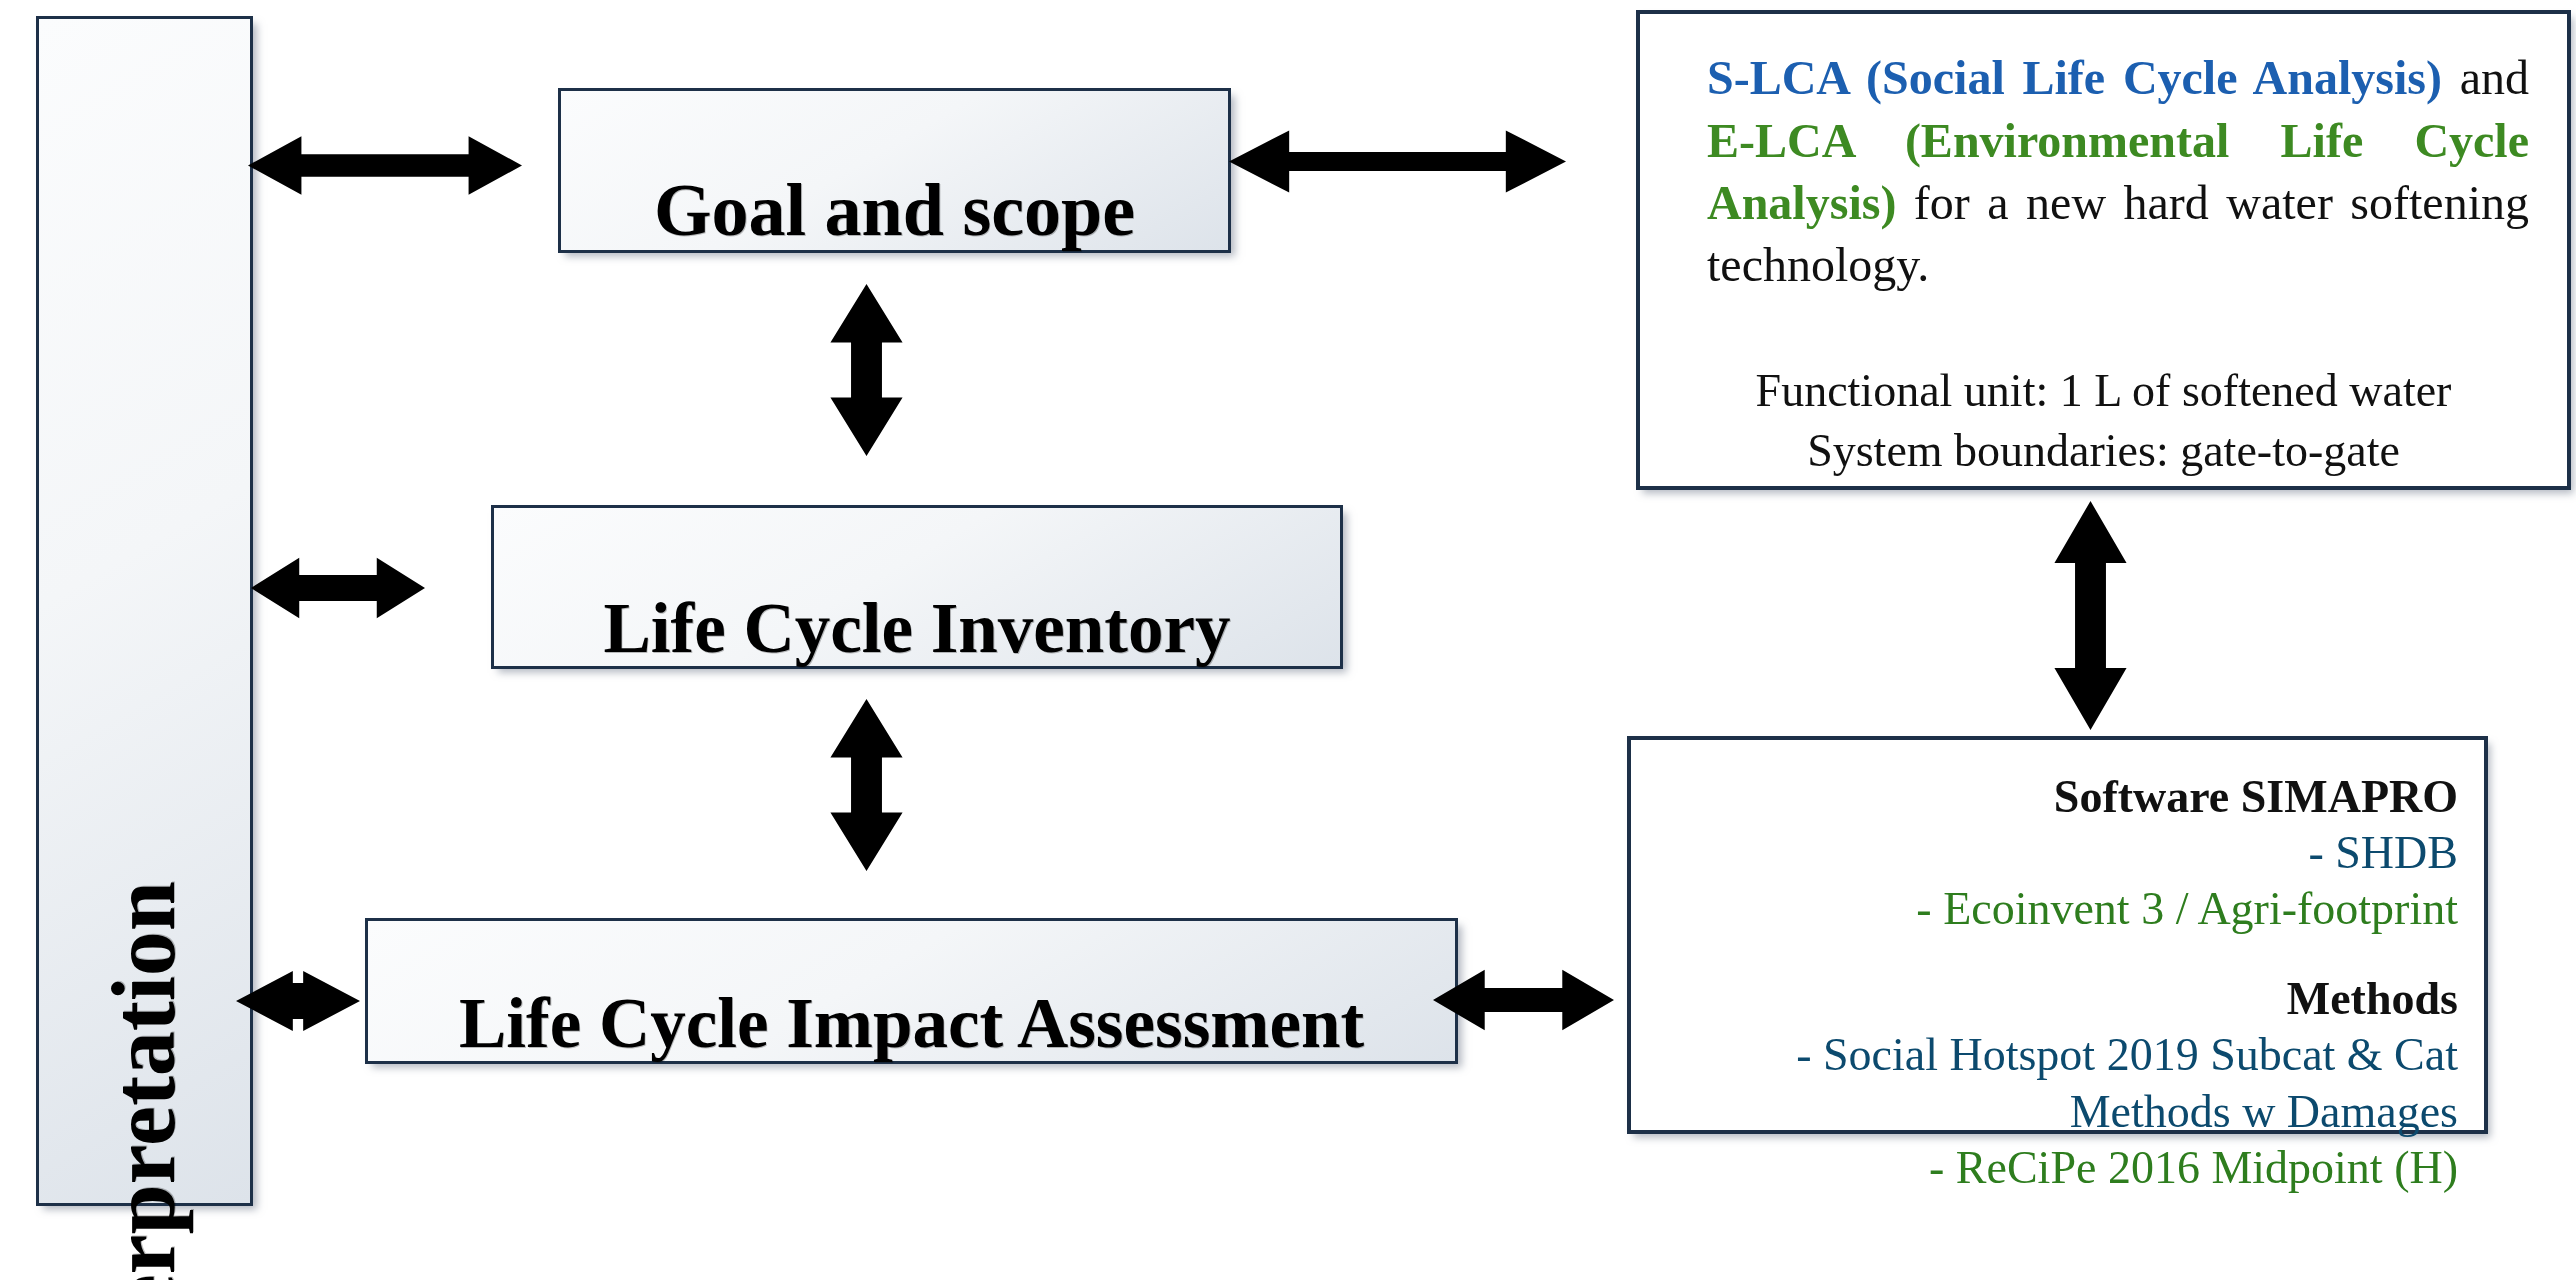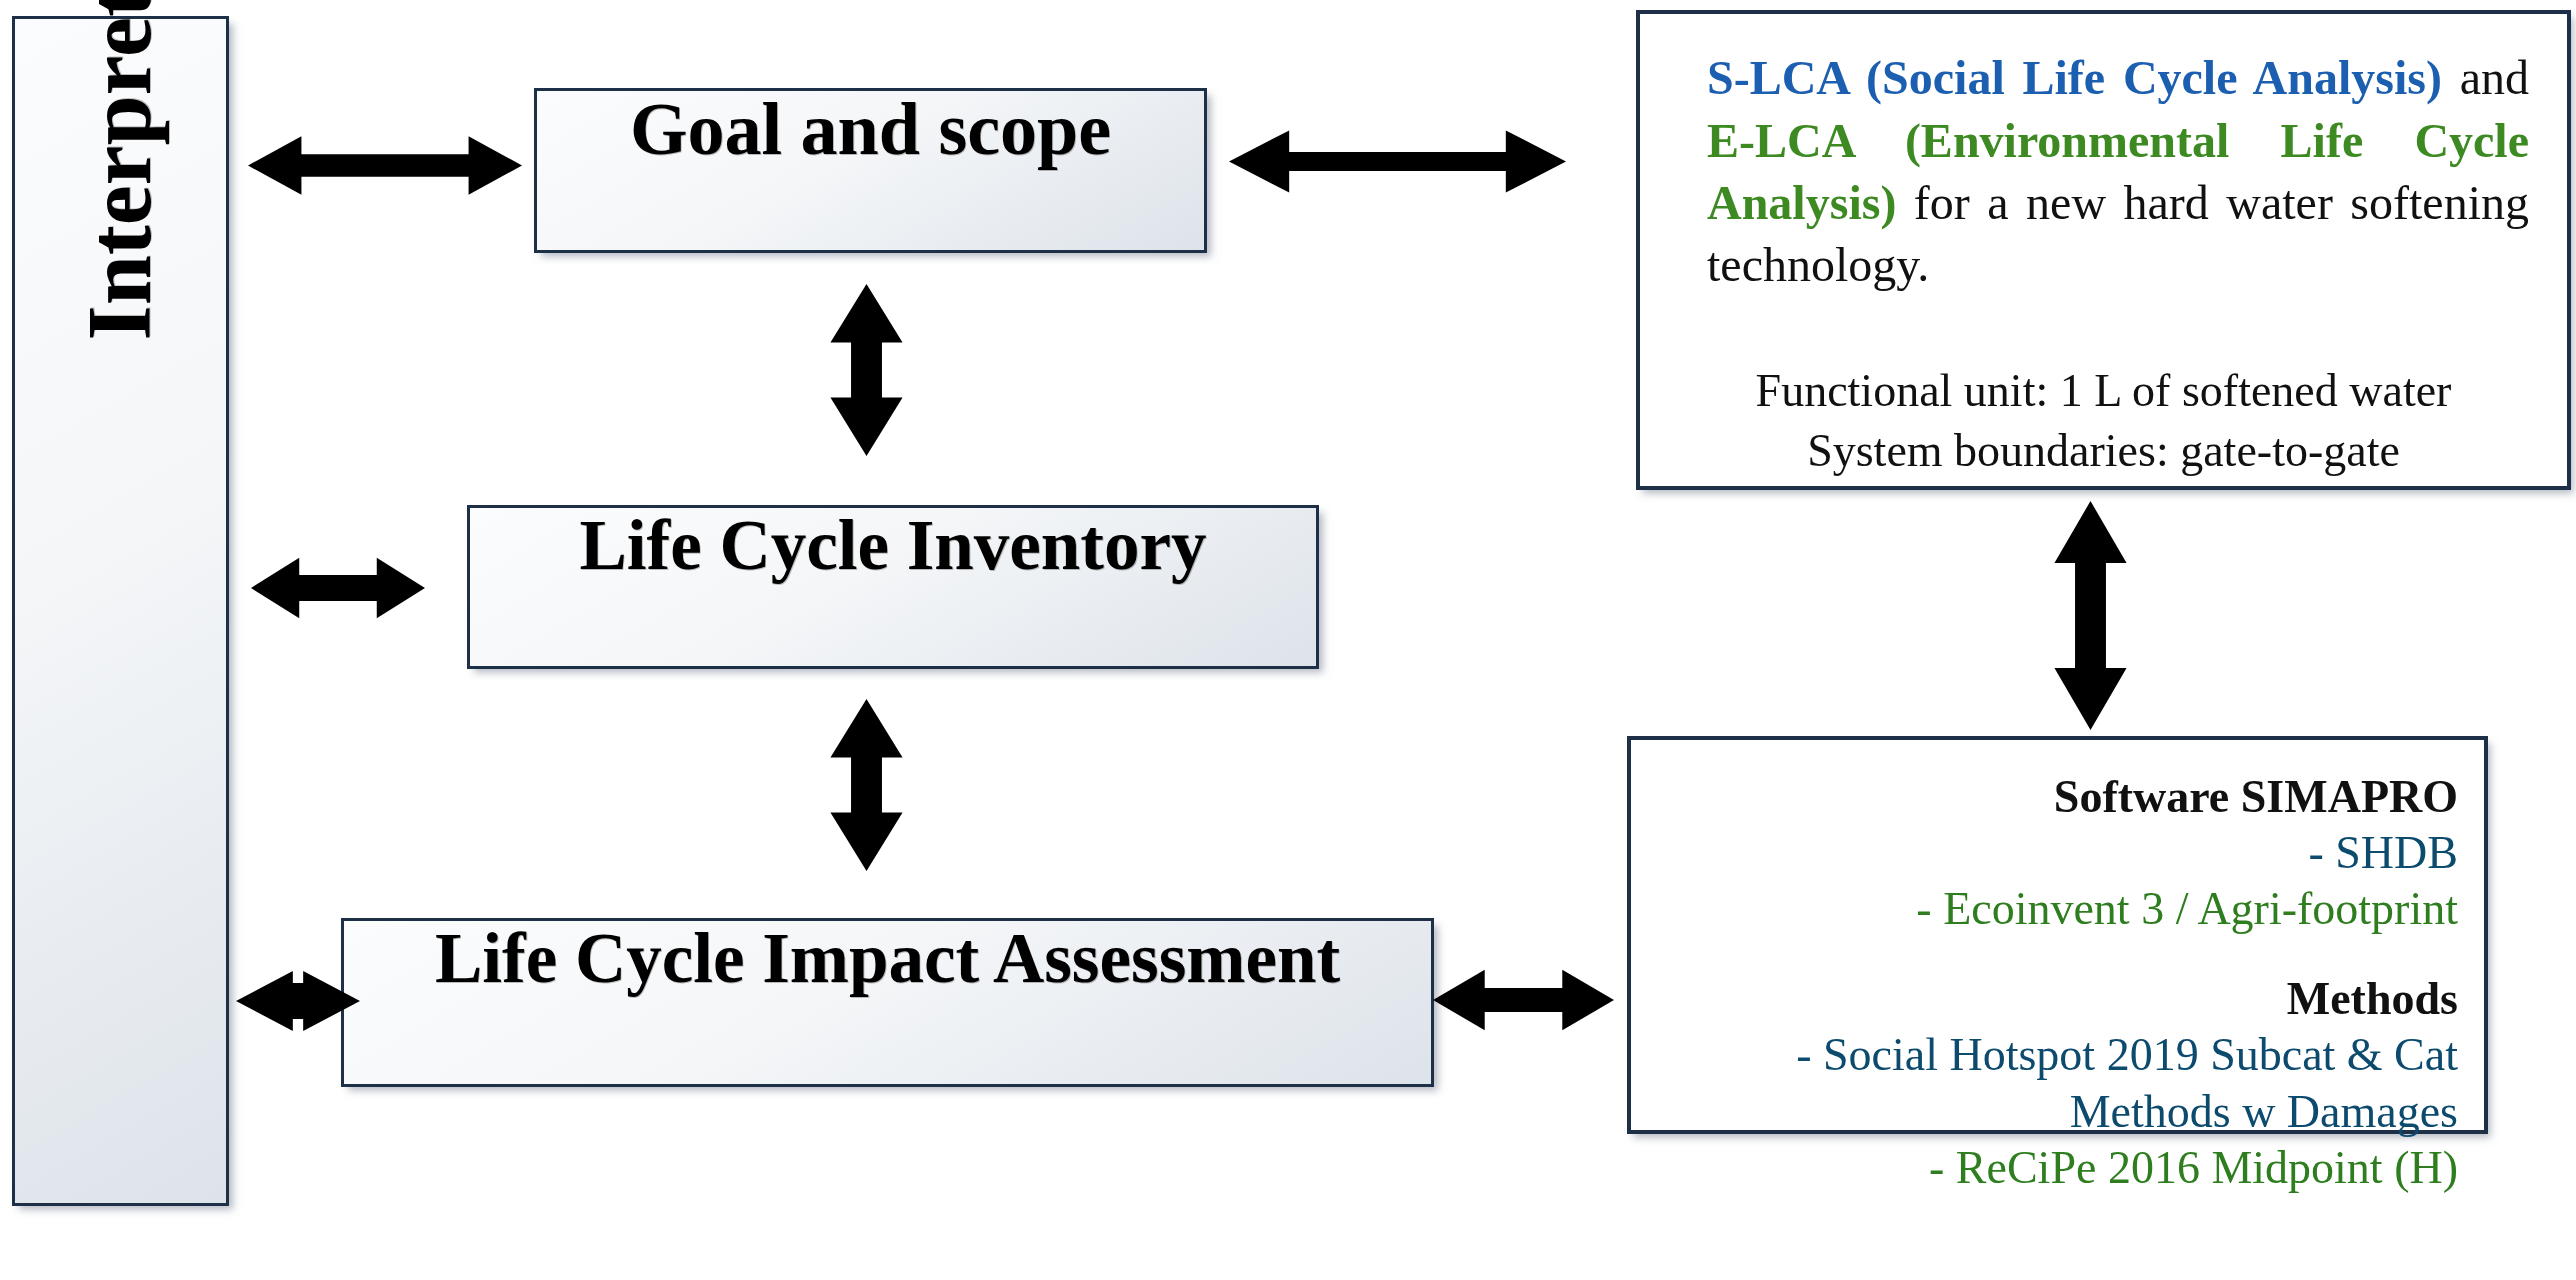"Goal and scope" .box.stage { align-items: flex-start -> flex-end; margin-left: none -> 24px }
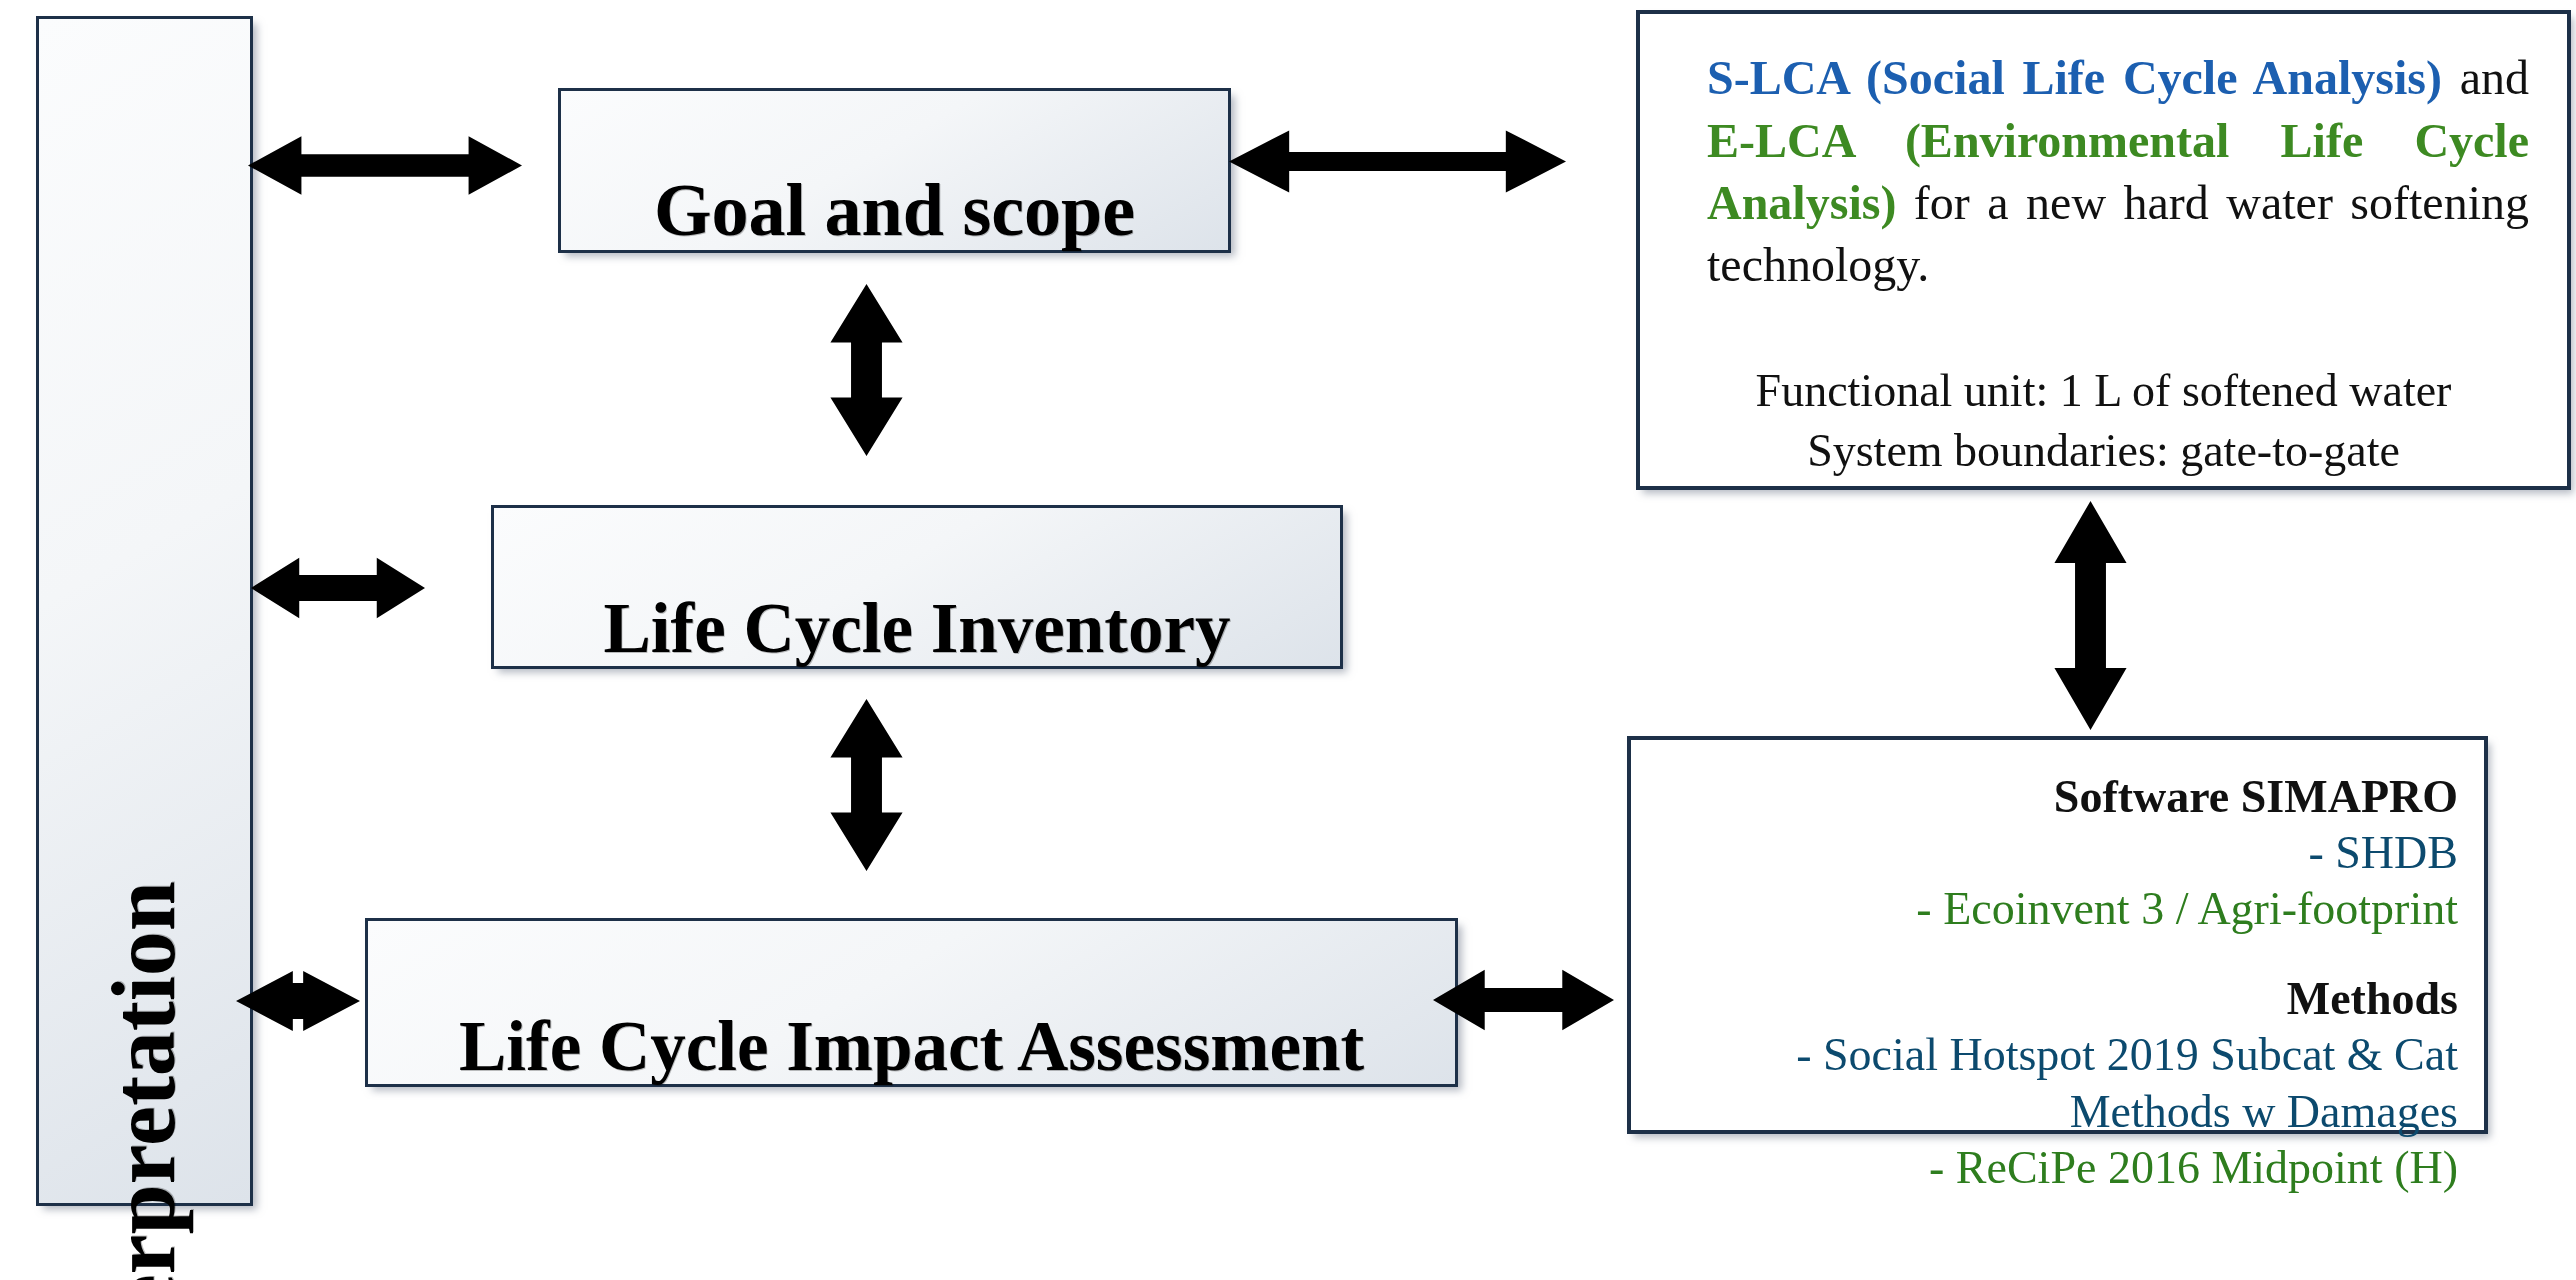"Life Cycle Impact Assessment" #lcia { height: 169px -> 146px }
